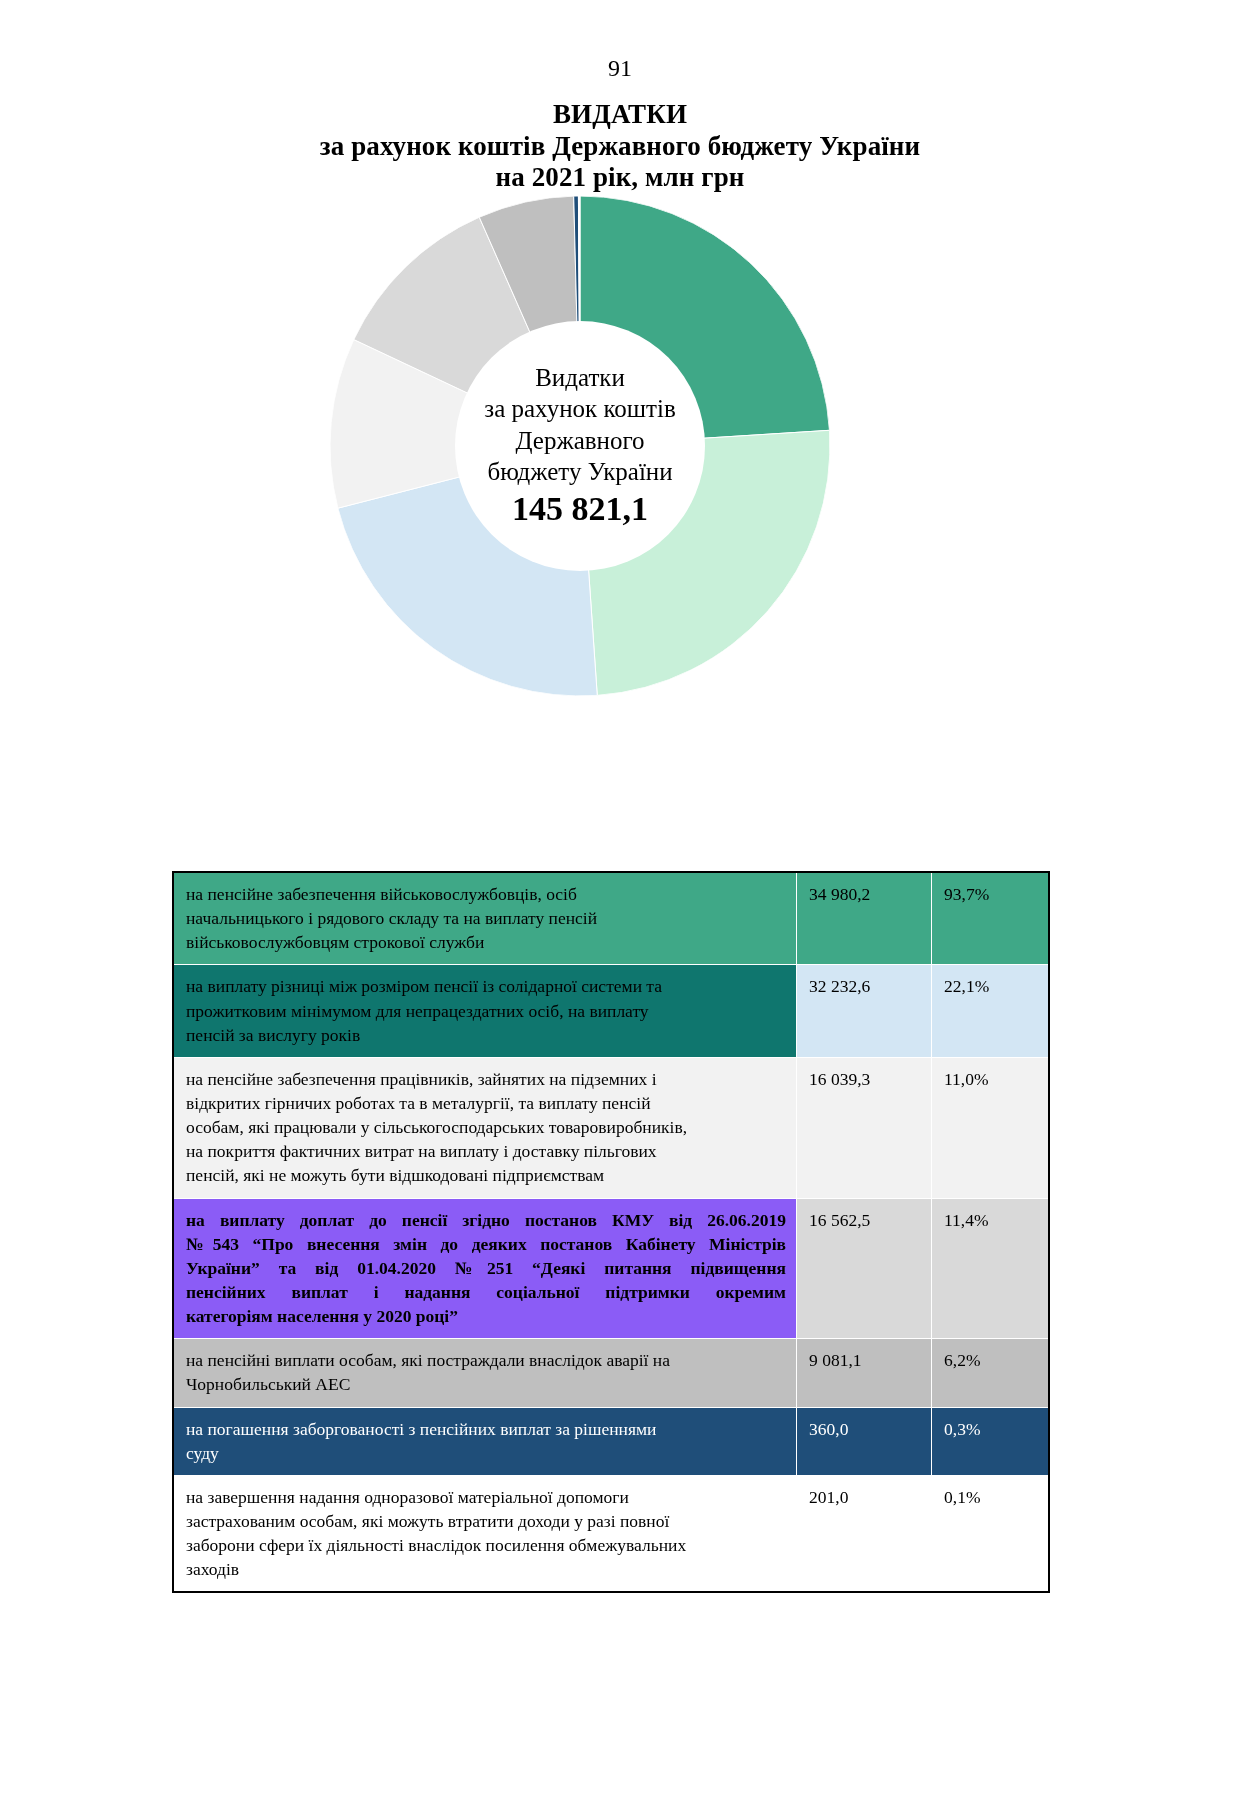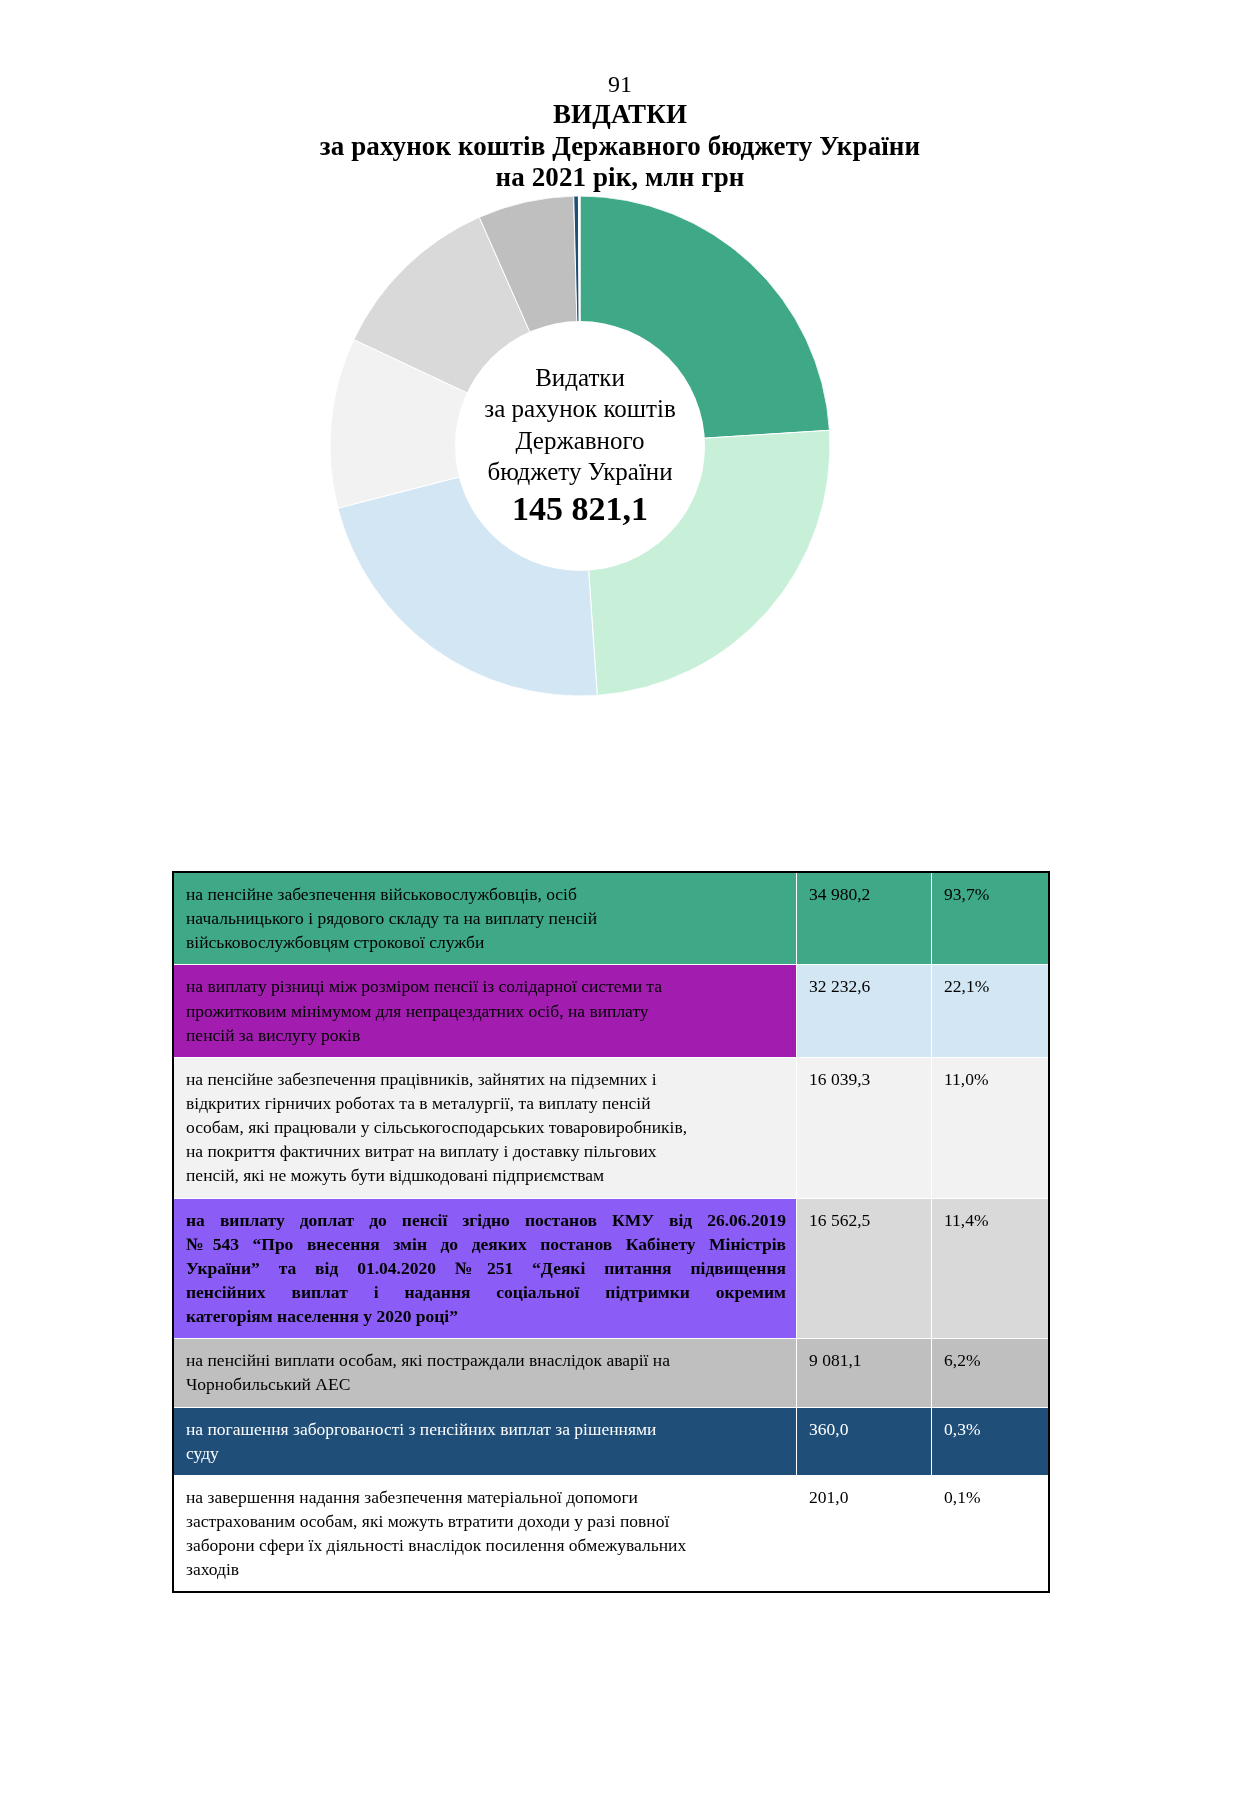"91" .page-number { top: 72px -> 56px }
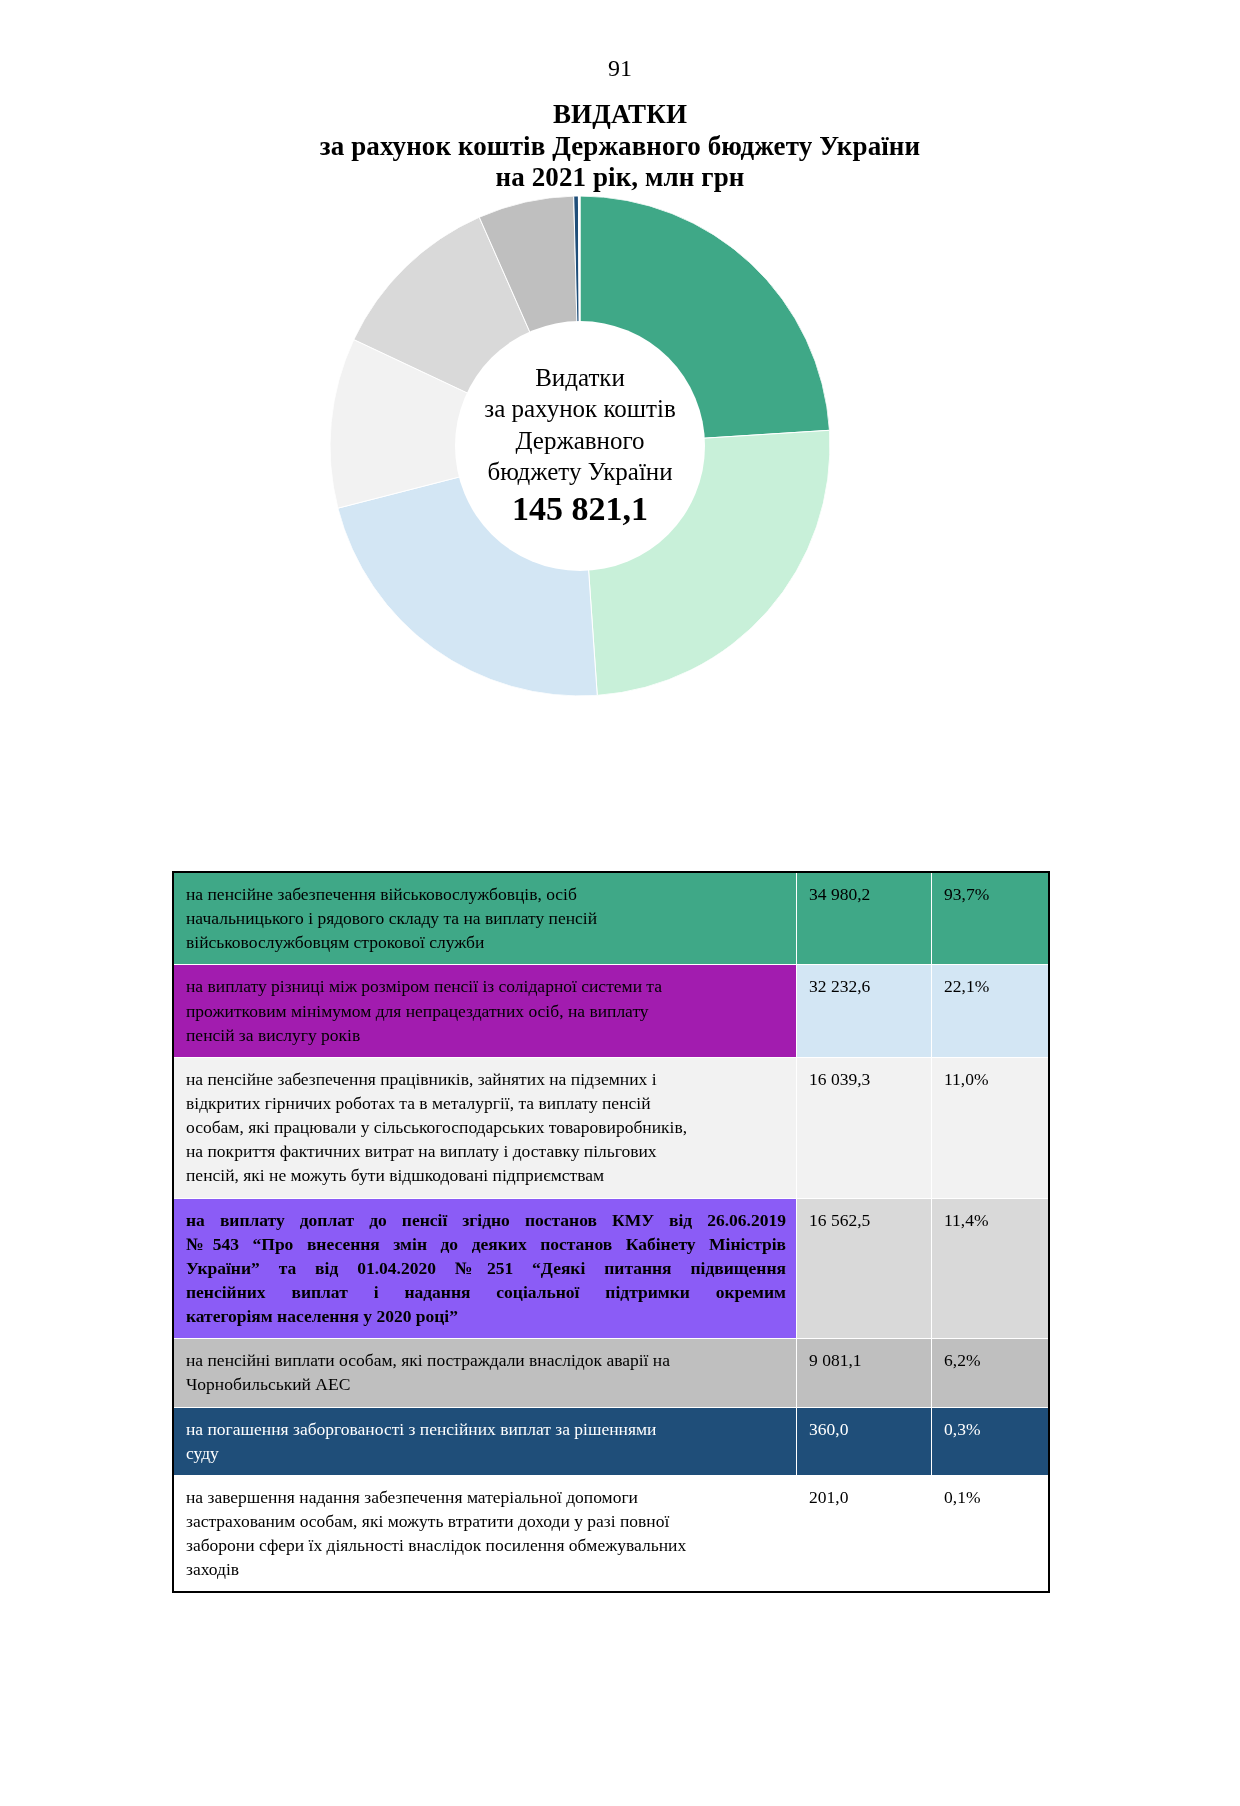"на виплату різниці між розміром" td.c-label { background: #a21caf -> #0f766e }
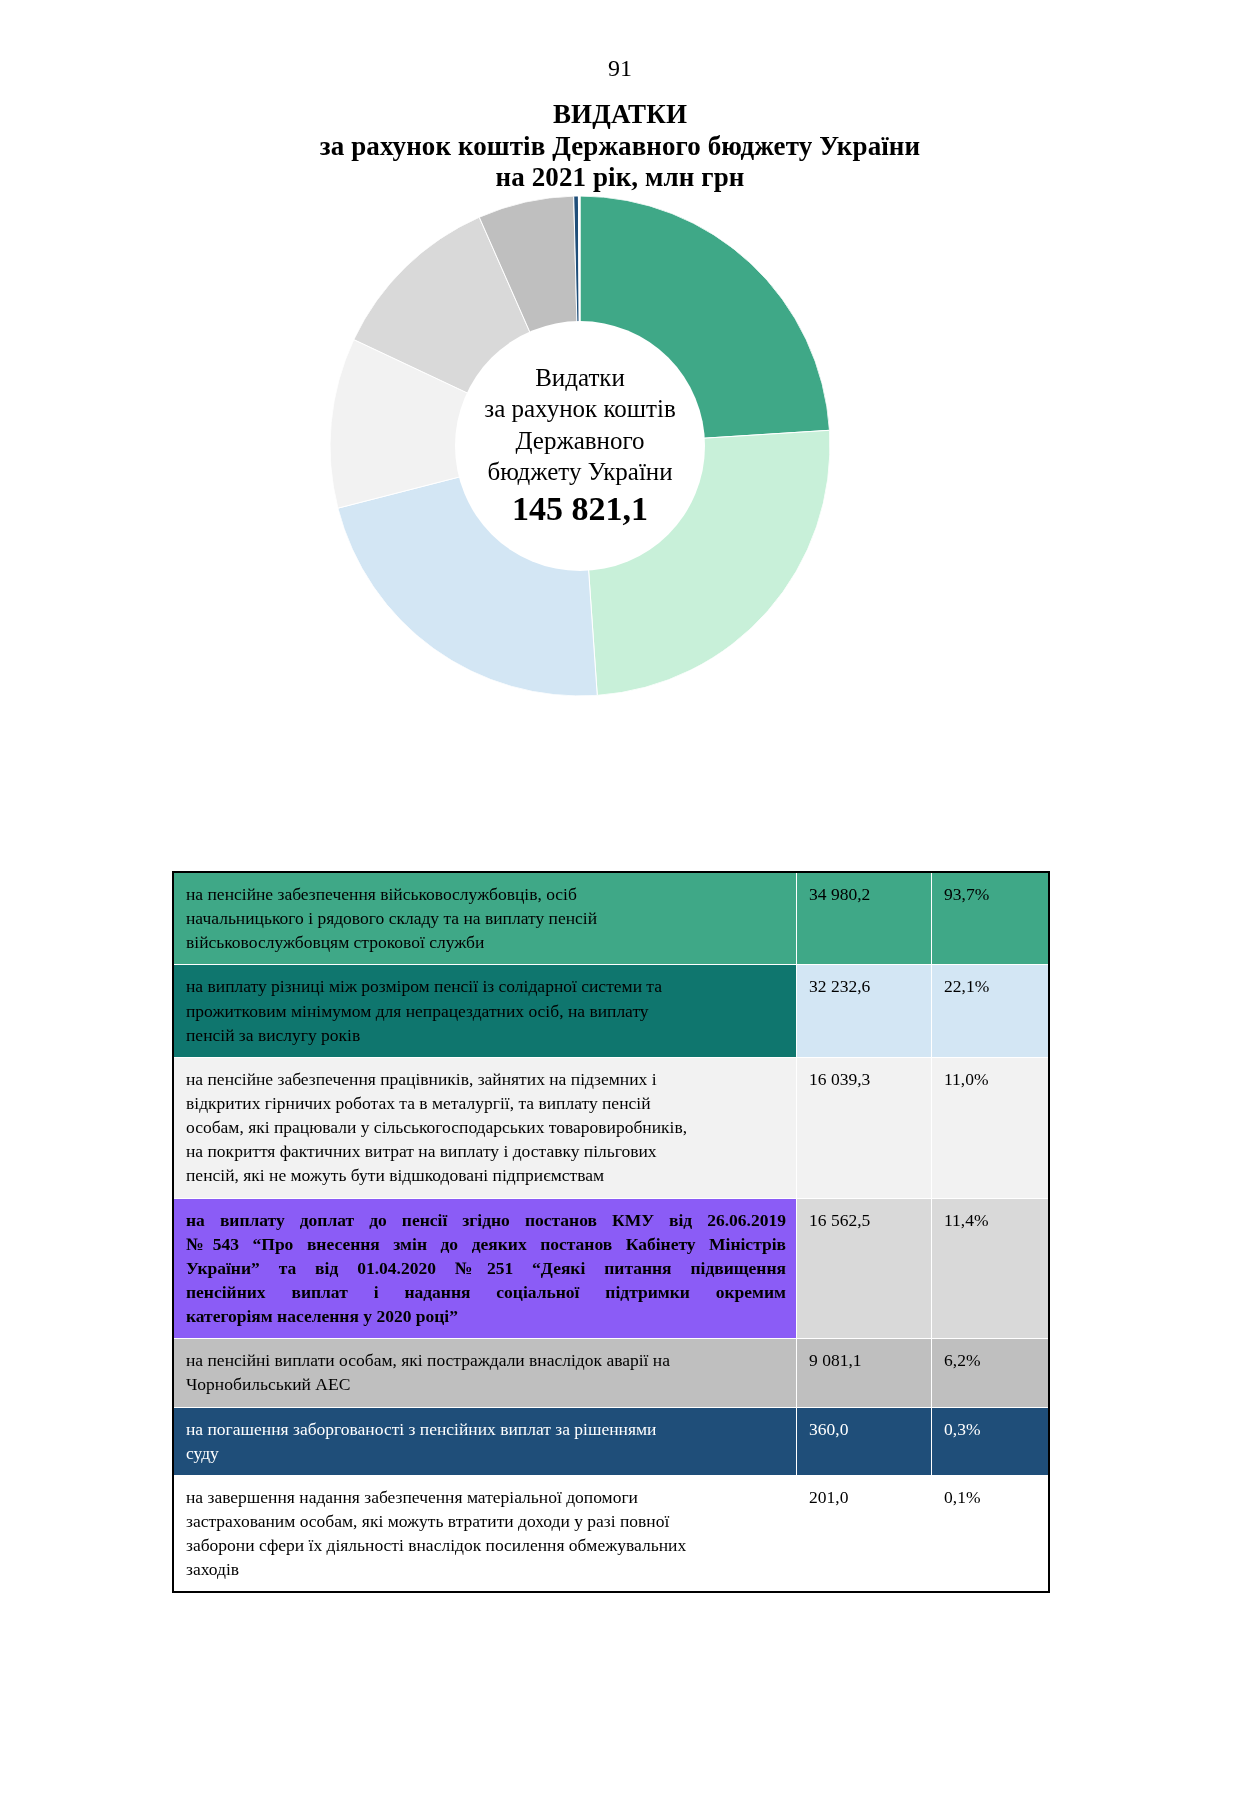"на завершення надання забезпечення" div { text: забезпечення -> одноразової }
